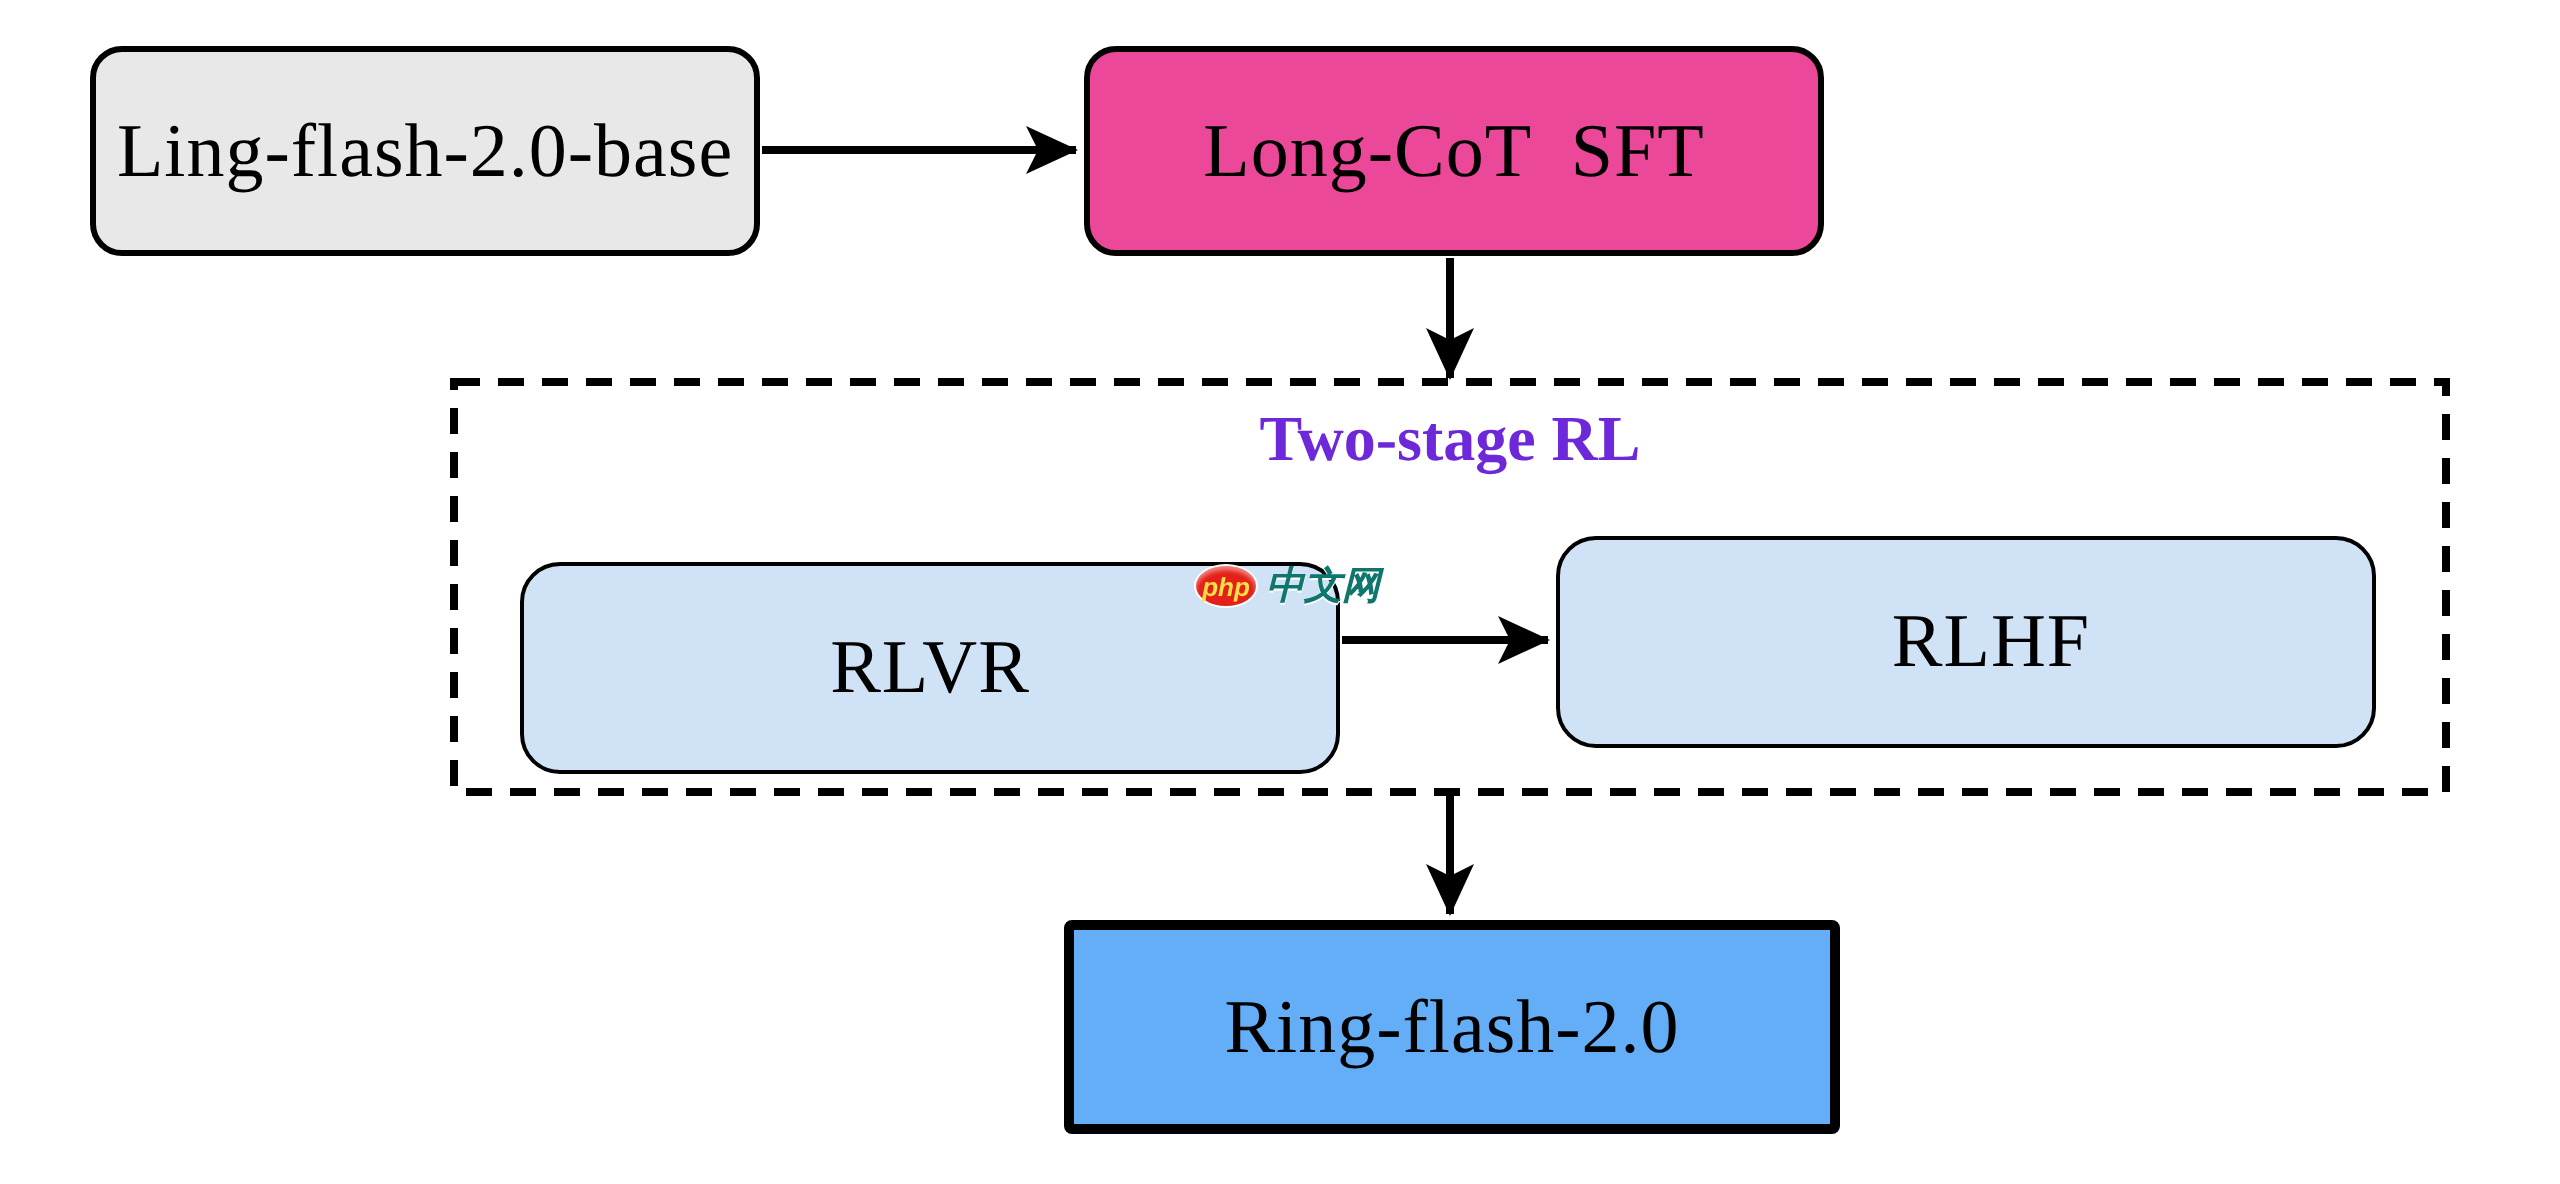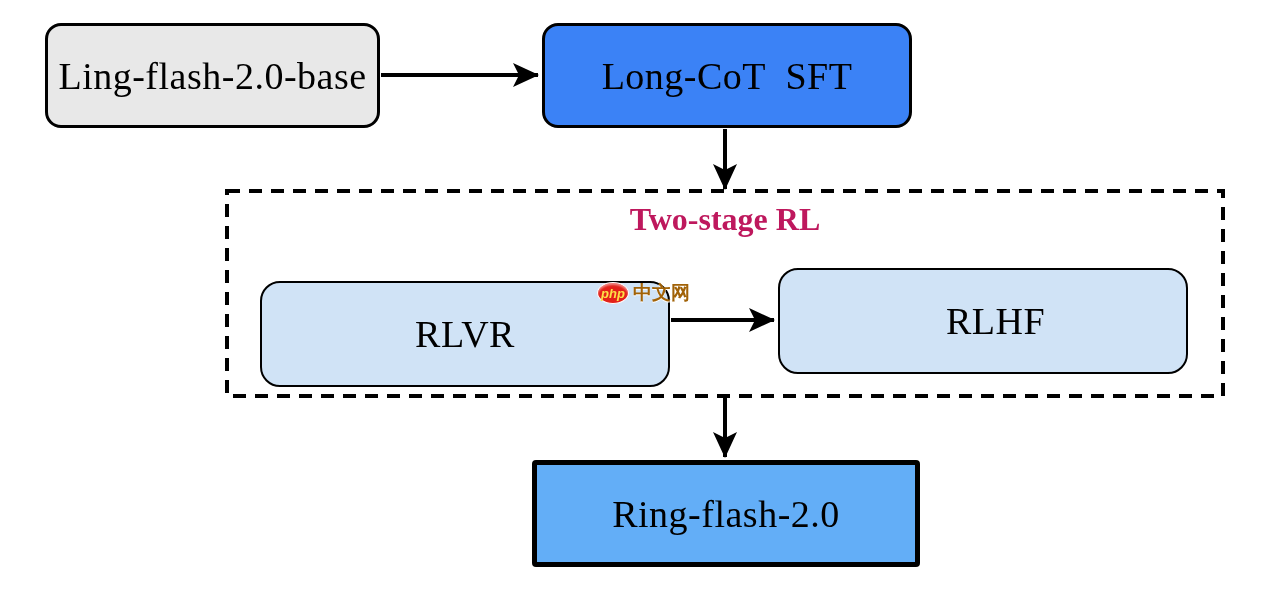"Long-CoT SFT" div.node { background-color: #3b82f6 -> #ec4899 }
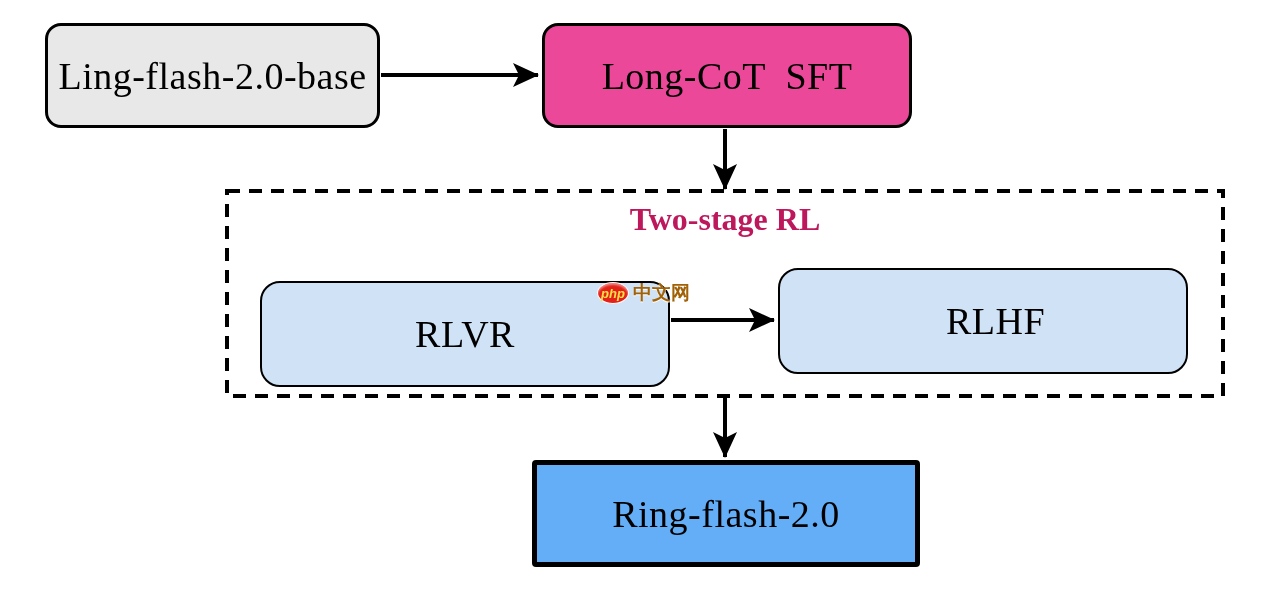"Two-stage RL" .rl-title { color: #be185d -> #6d28d9 }
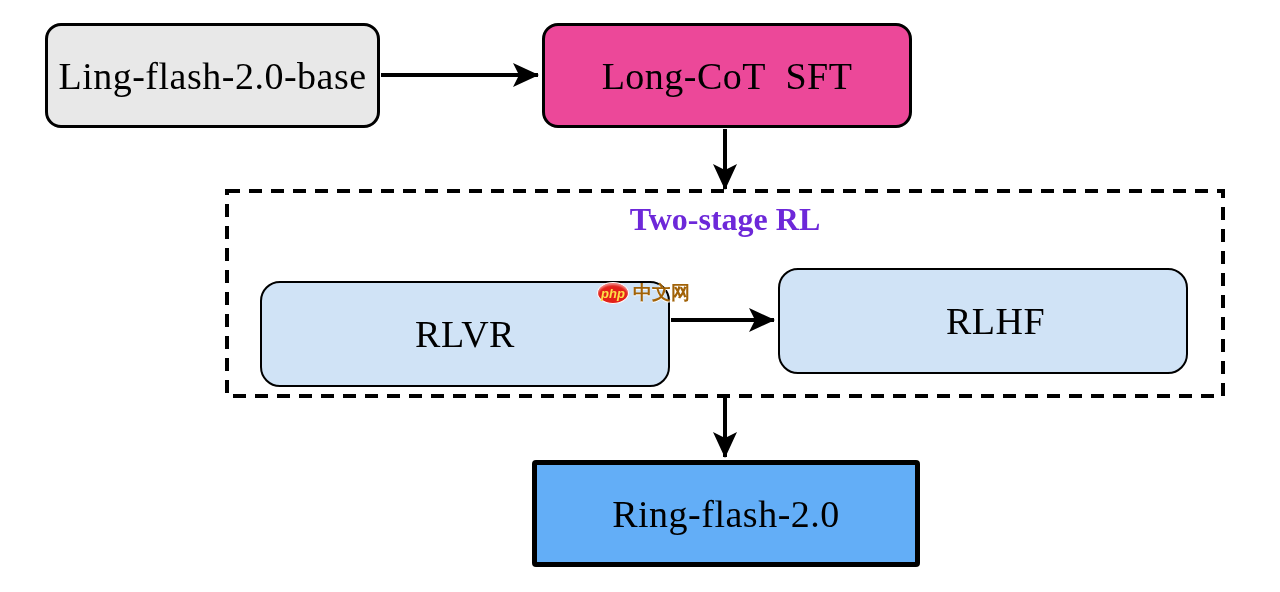"中文网" .wm-text { color: #a16207 -> #0f766e; font-style: none -> italic }
